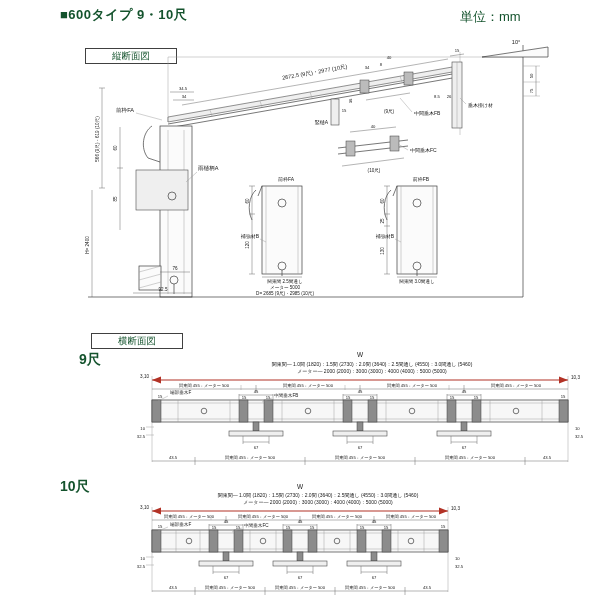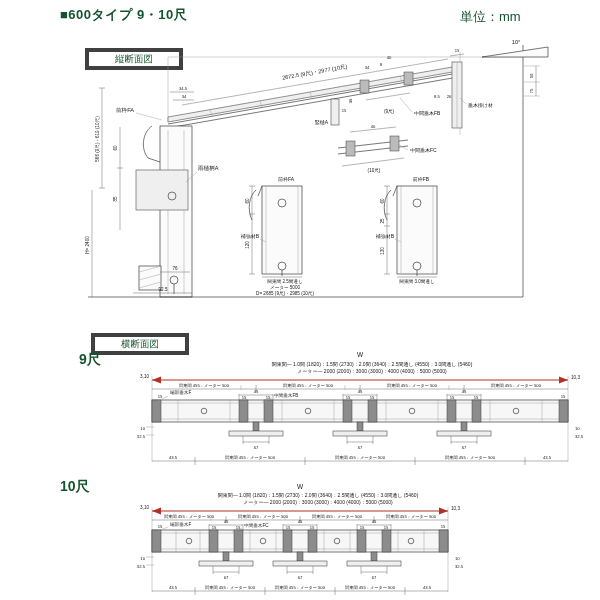"縦断面図" .secbox { border: 4px solid #404040 -> 1px solid #404040 }
